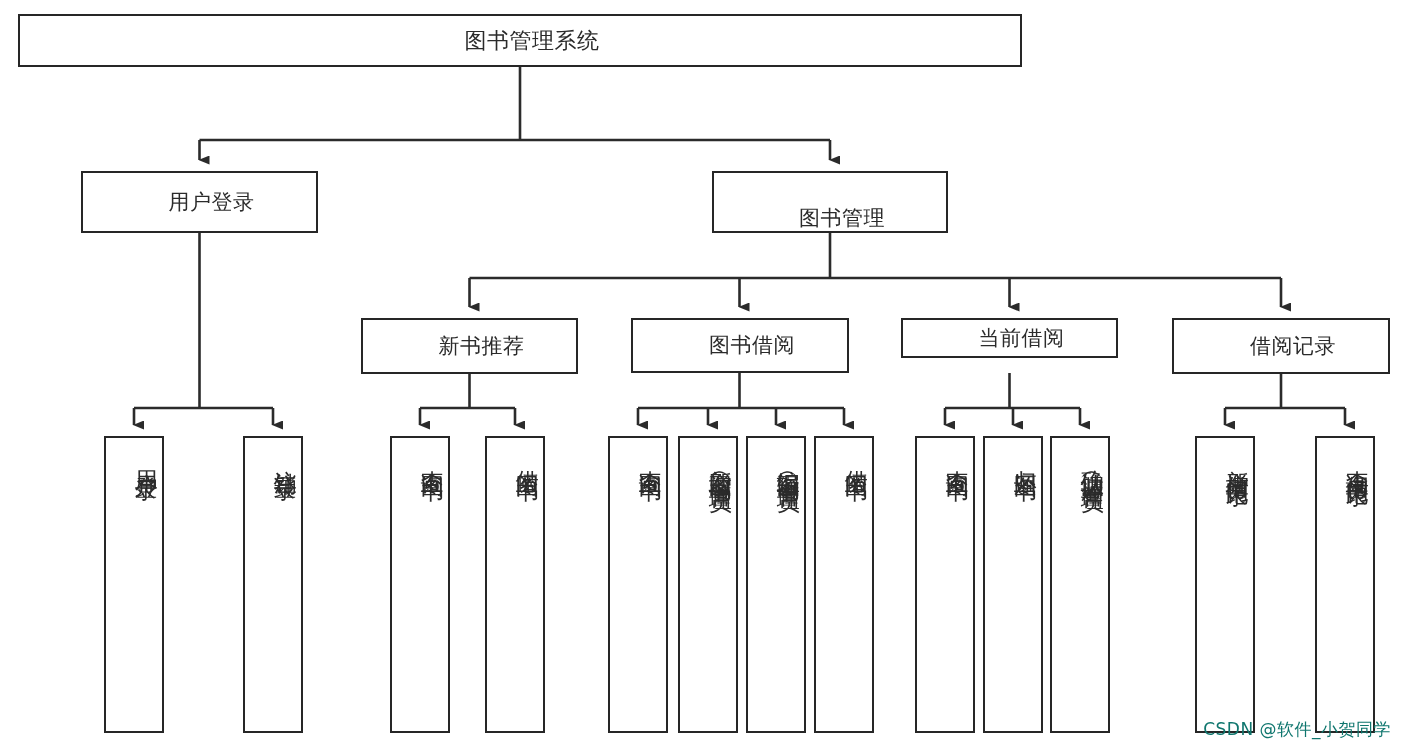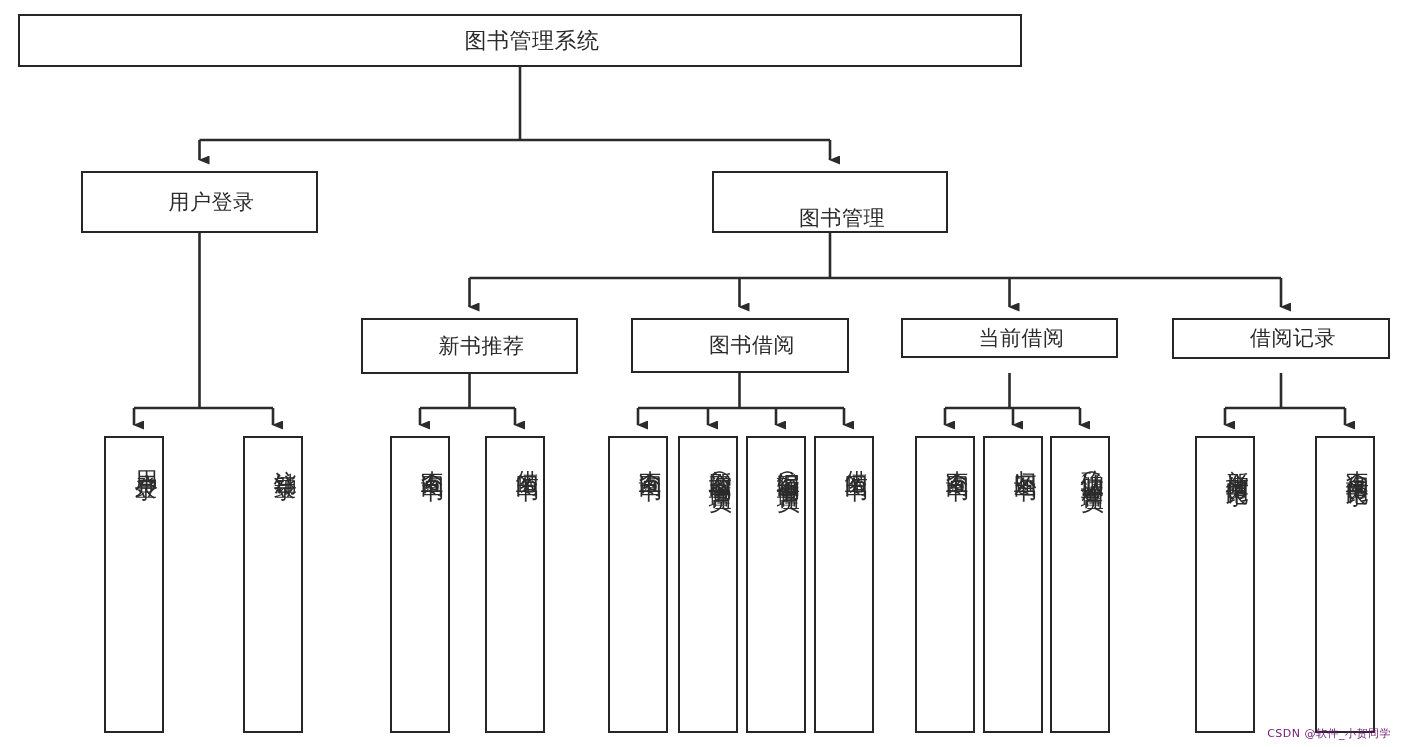"借阅记录" div.node-box { height: 41px -> 56px }
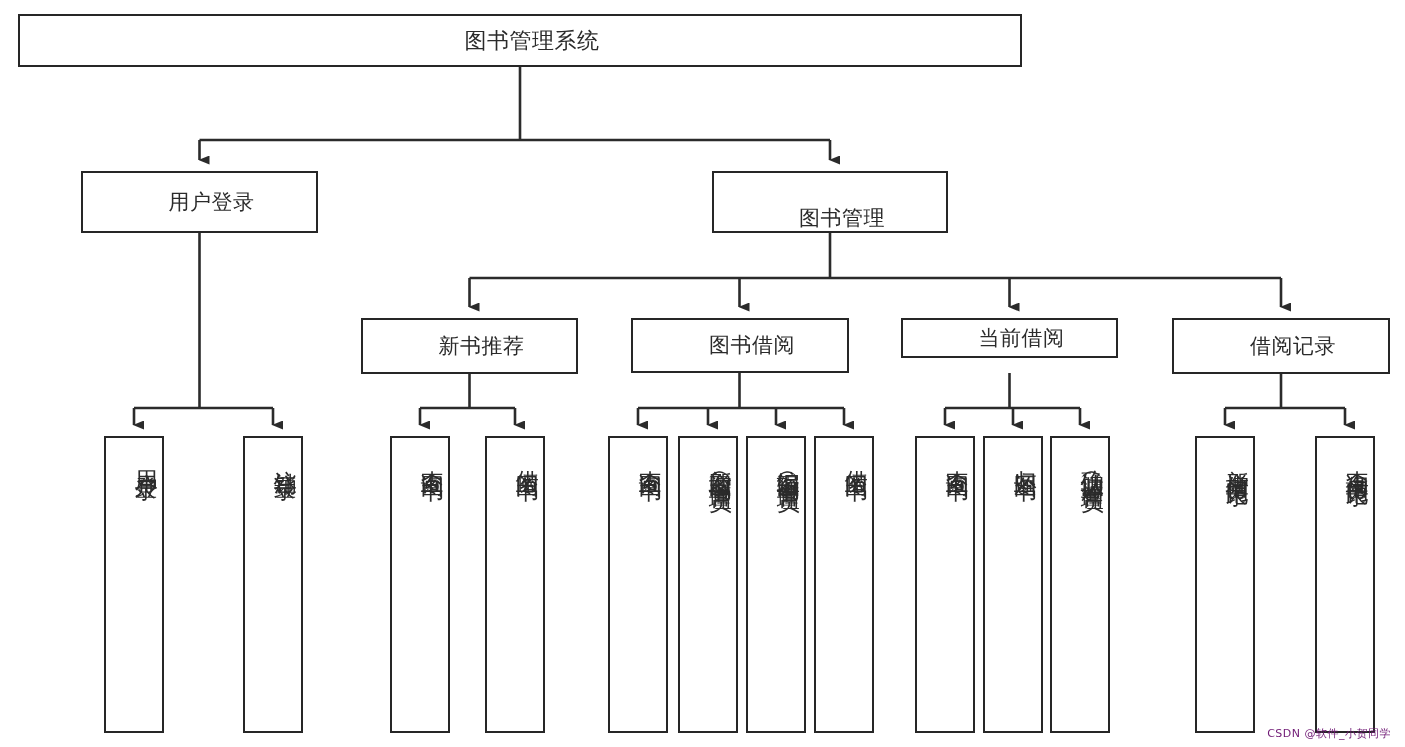"CSDN @软件_小贺同学" #watermark { color: #701a75 -> #0f766e; font-size: 11px -> 17px }
